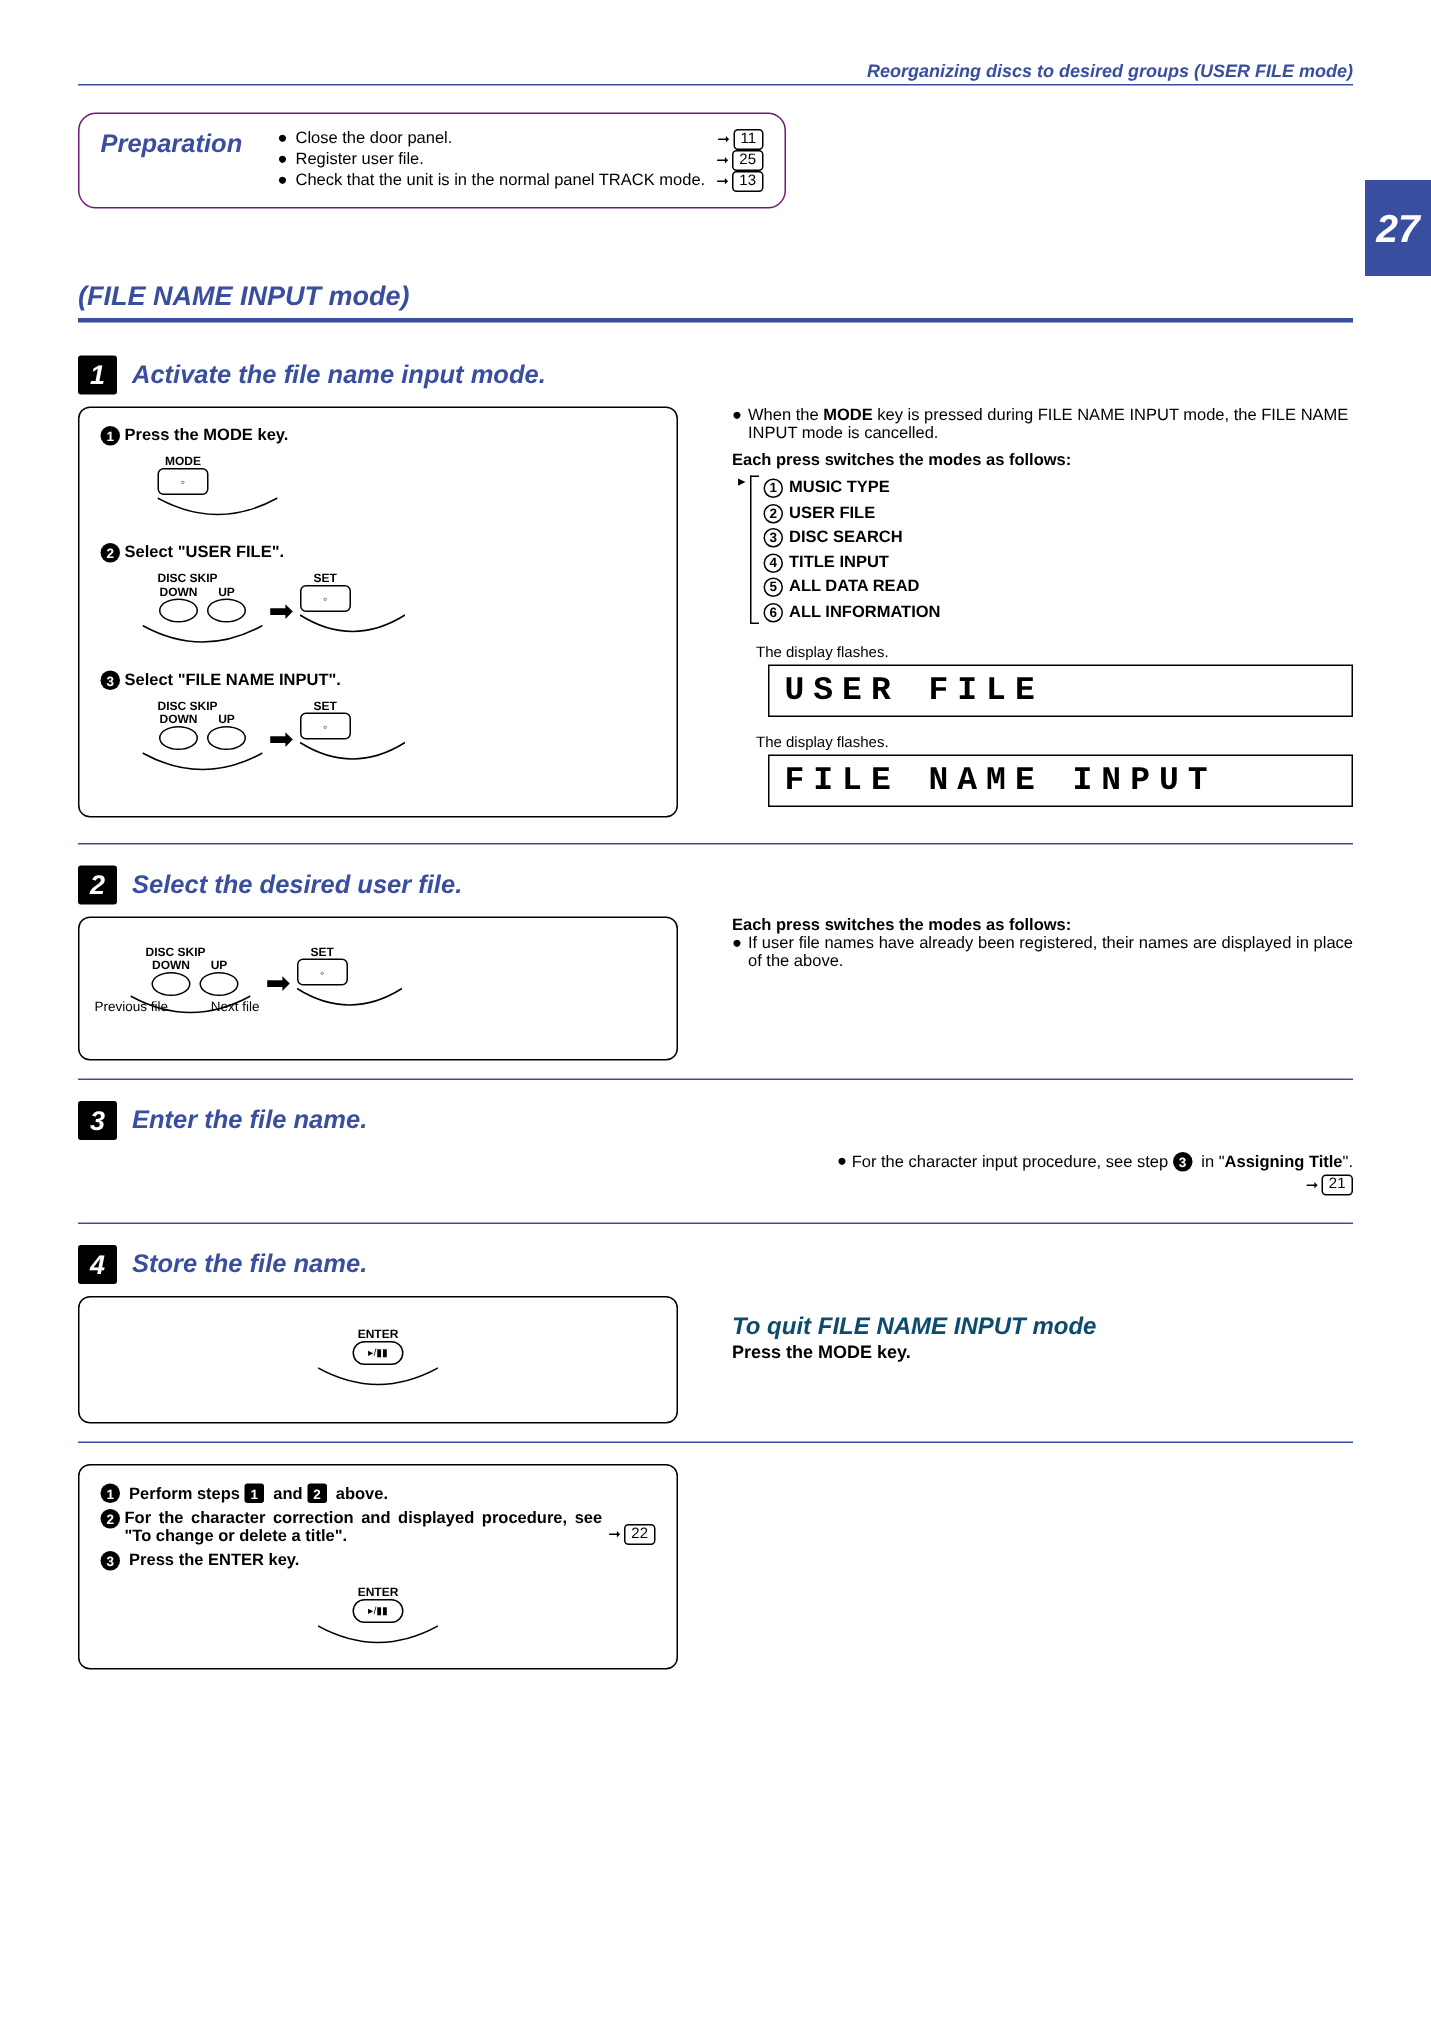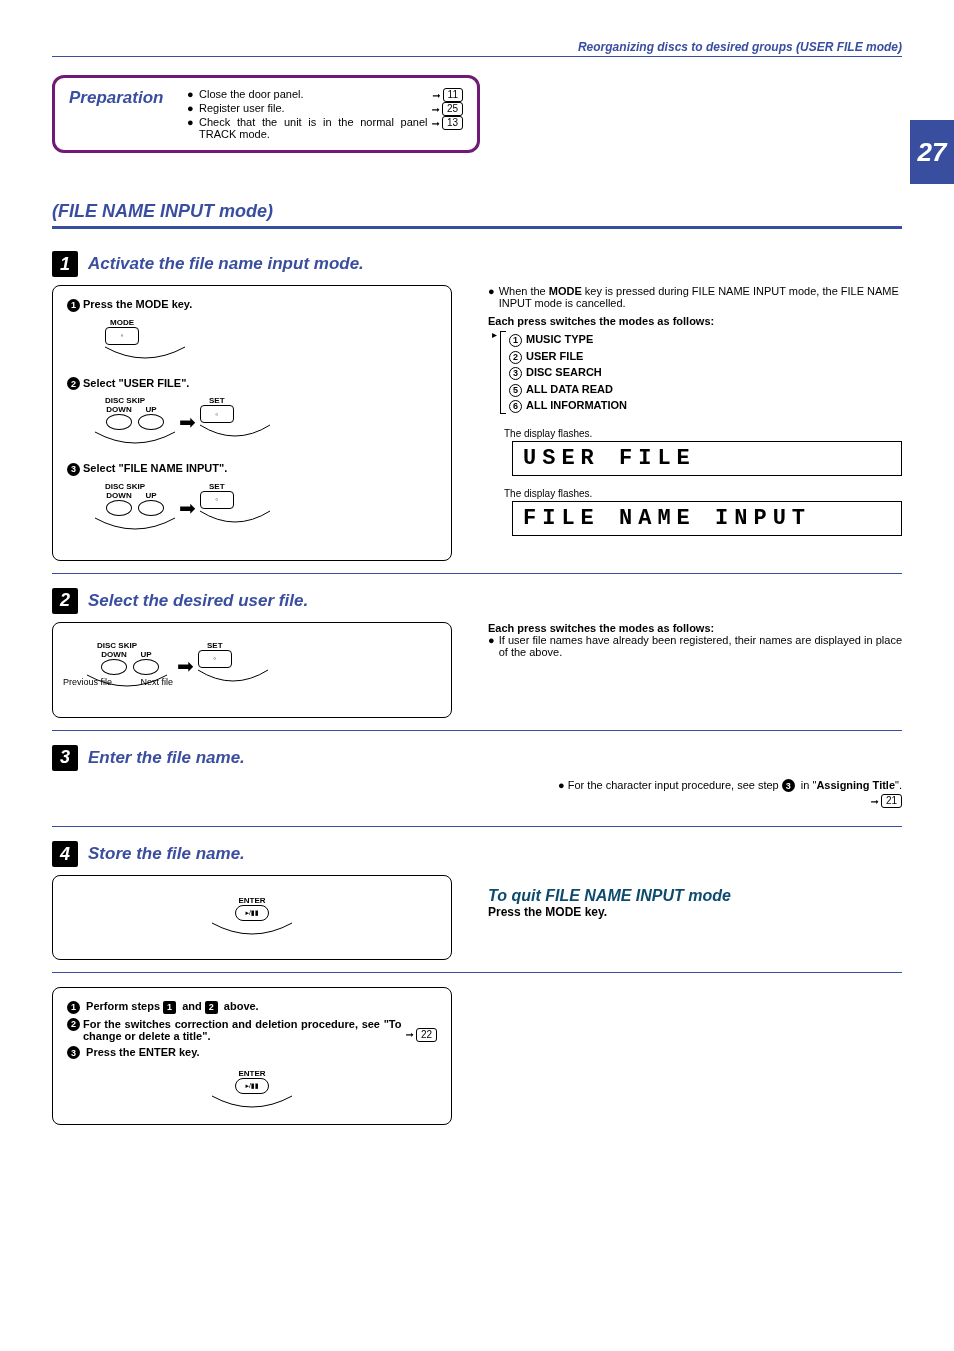"Preparation" .prep-box { border: 3px solid #701a75 -> 1px solid #701a75; width: 428px -> 472px }
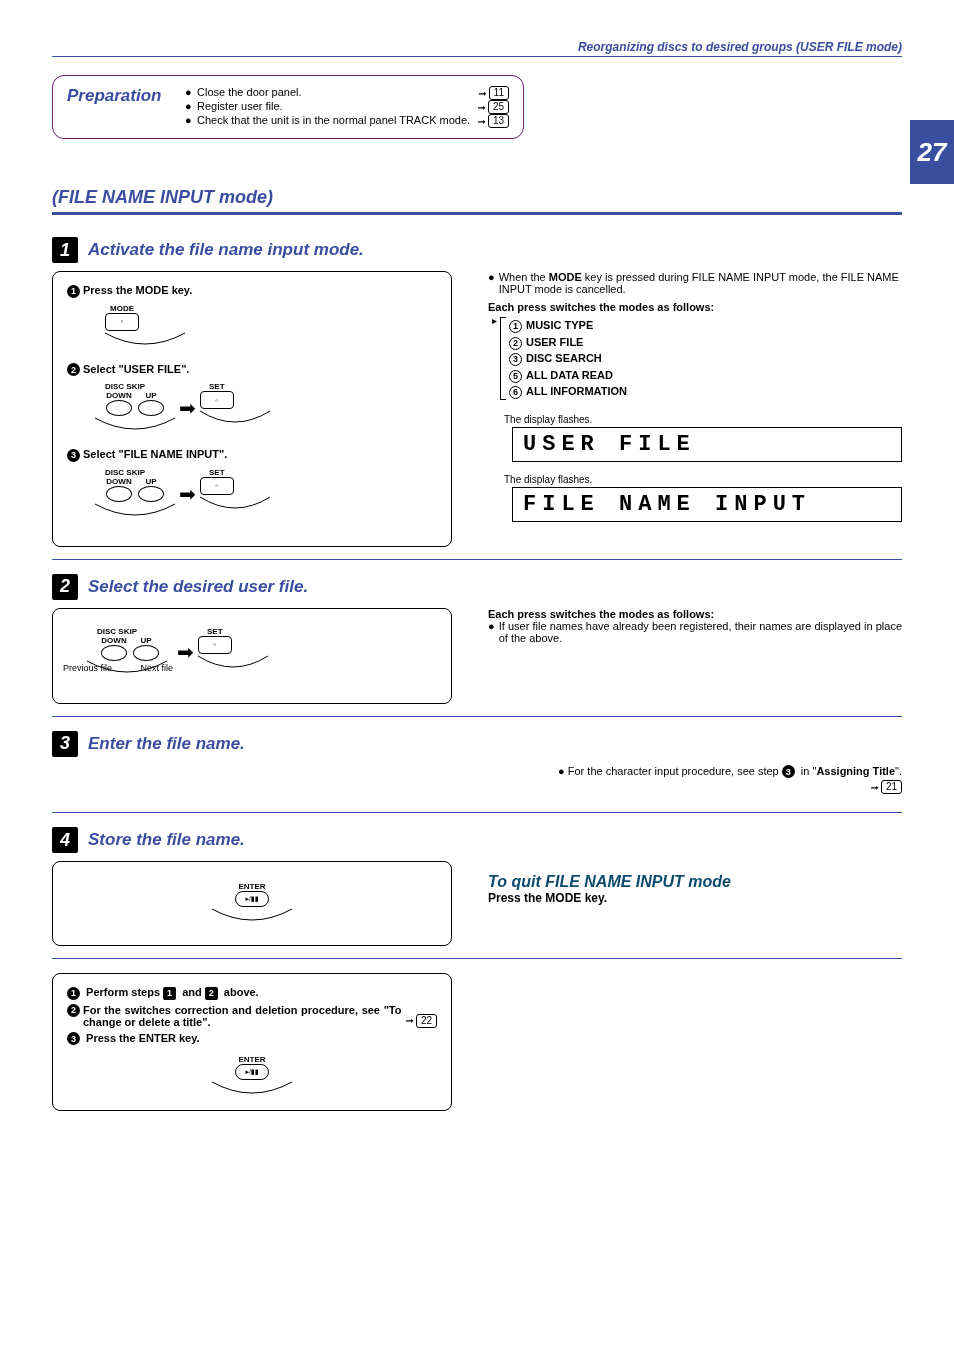"4 TITLE INPUT" div.mode-item { html: none -> <div><span>4</span><span>TITLE INPUT</span></div> }
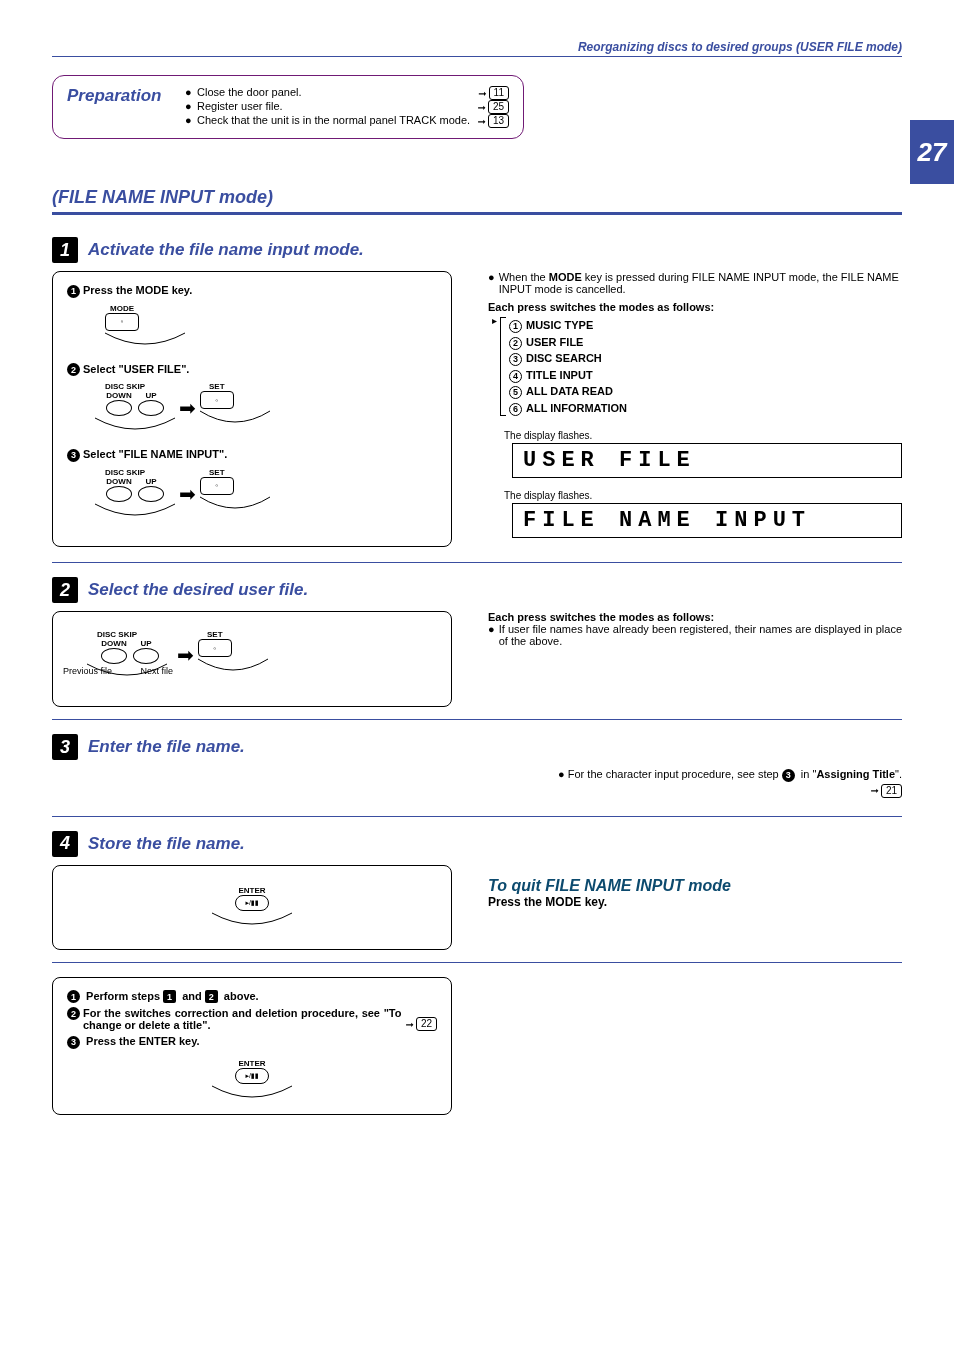"For the switches correction and" span.sub-label { text: switches correction and deletion -> character correction and displayed }
